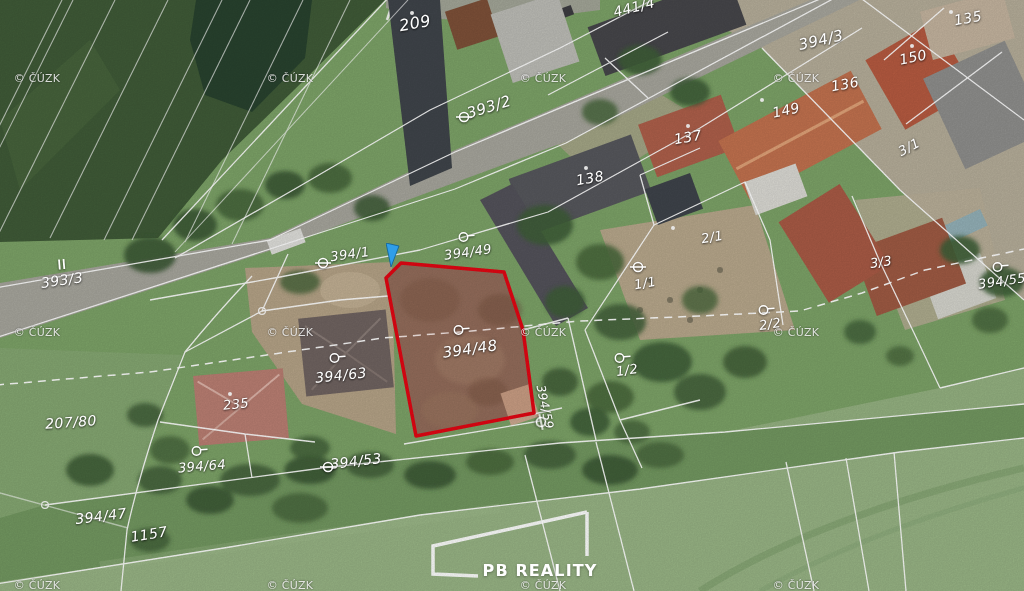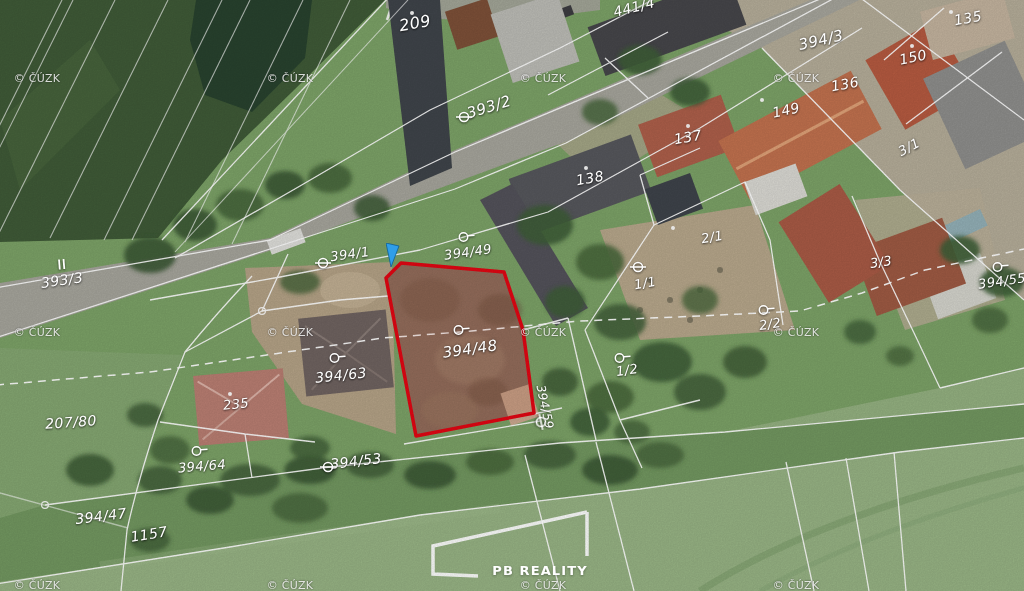"PB REALITY" .logo-text { font-size: 13px -> 16px }
